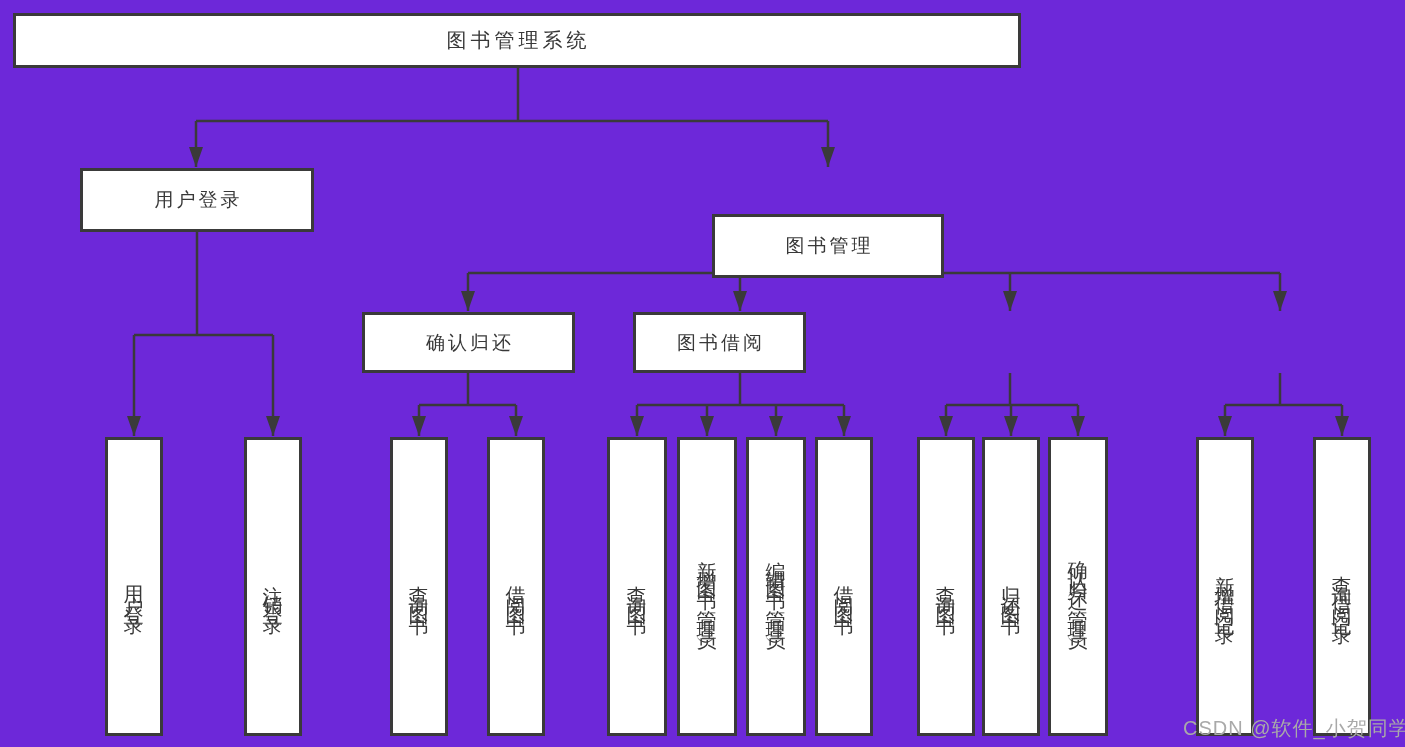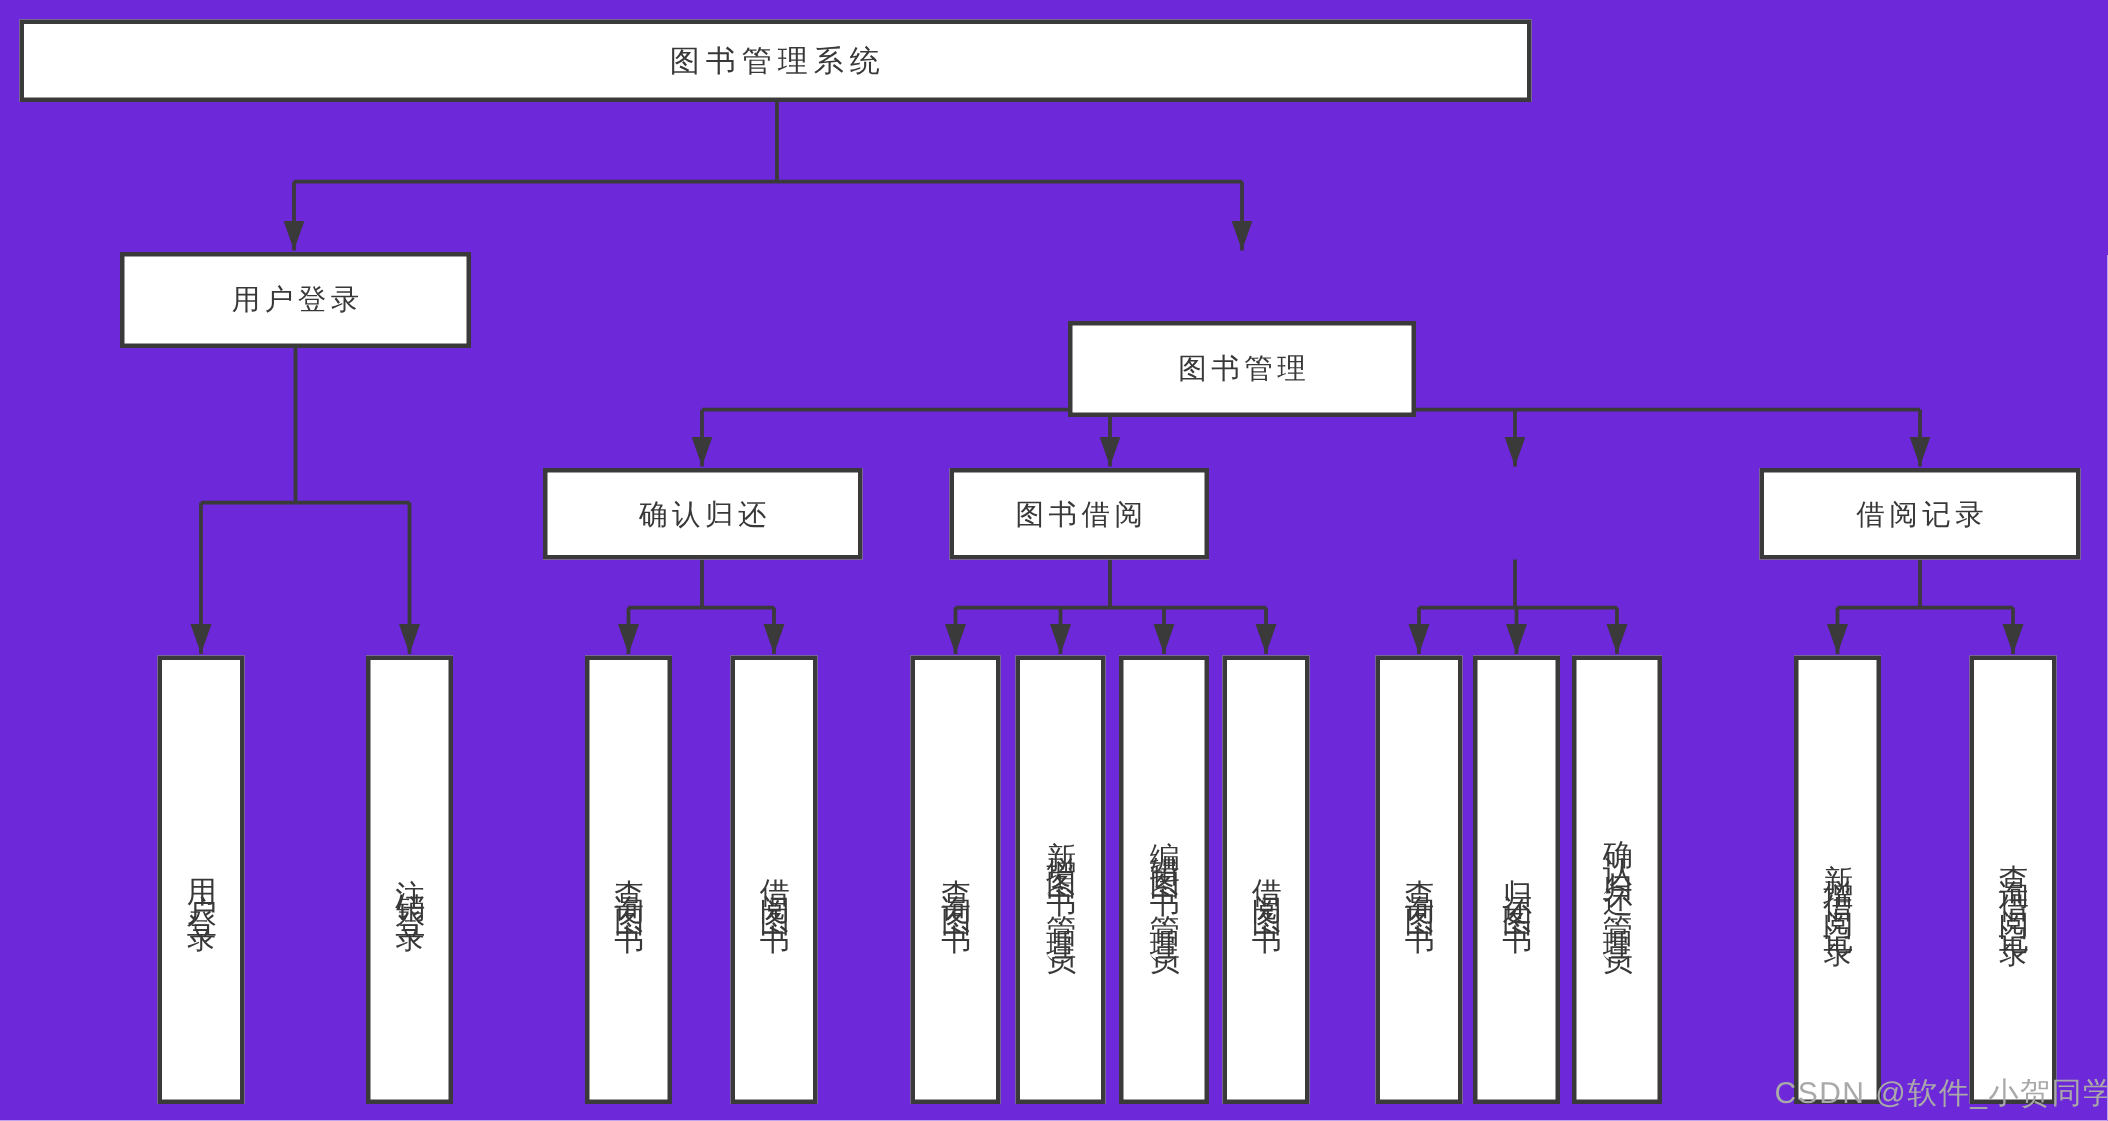"借阅记录" div.node { html: <div>借阅记录</div> -> none }
